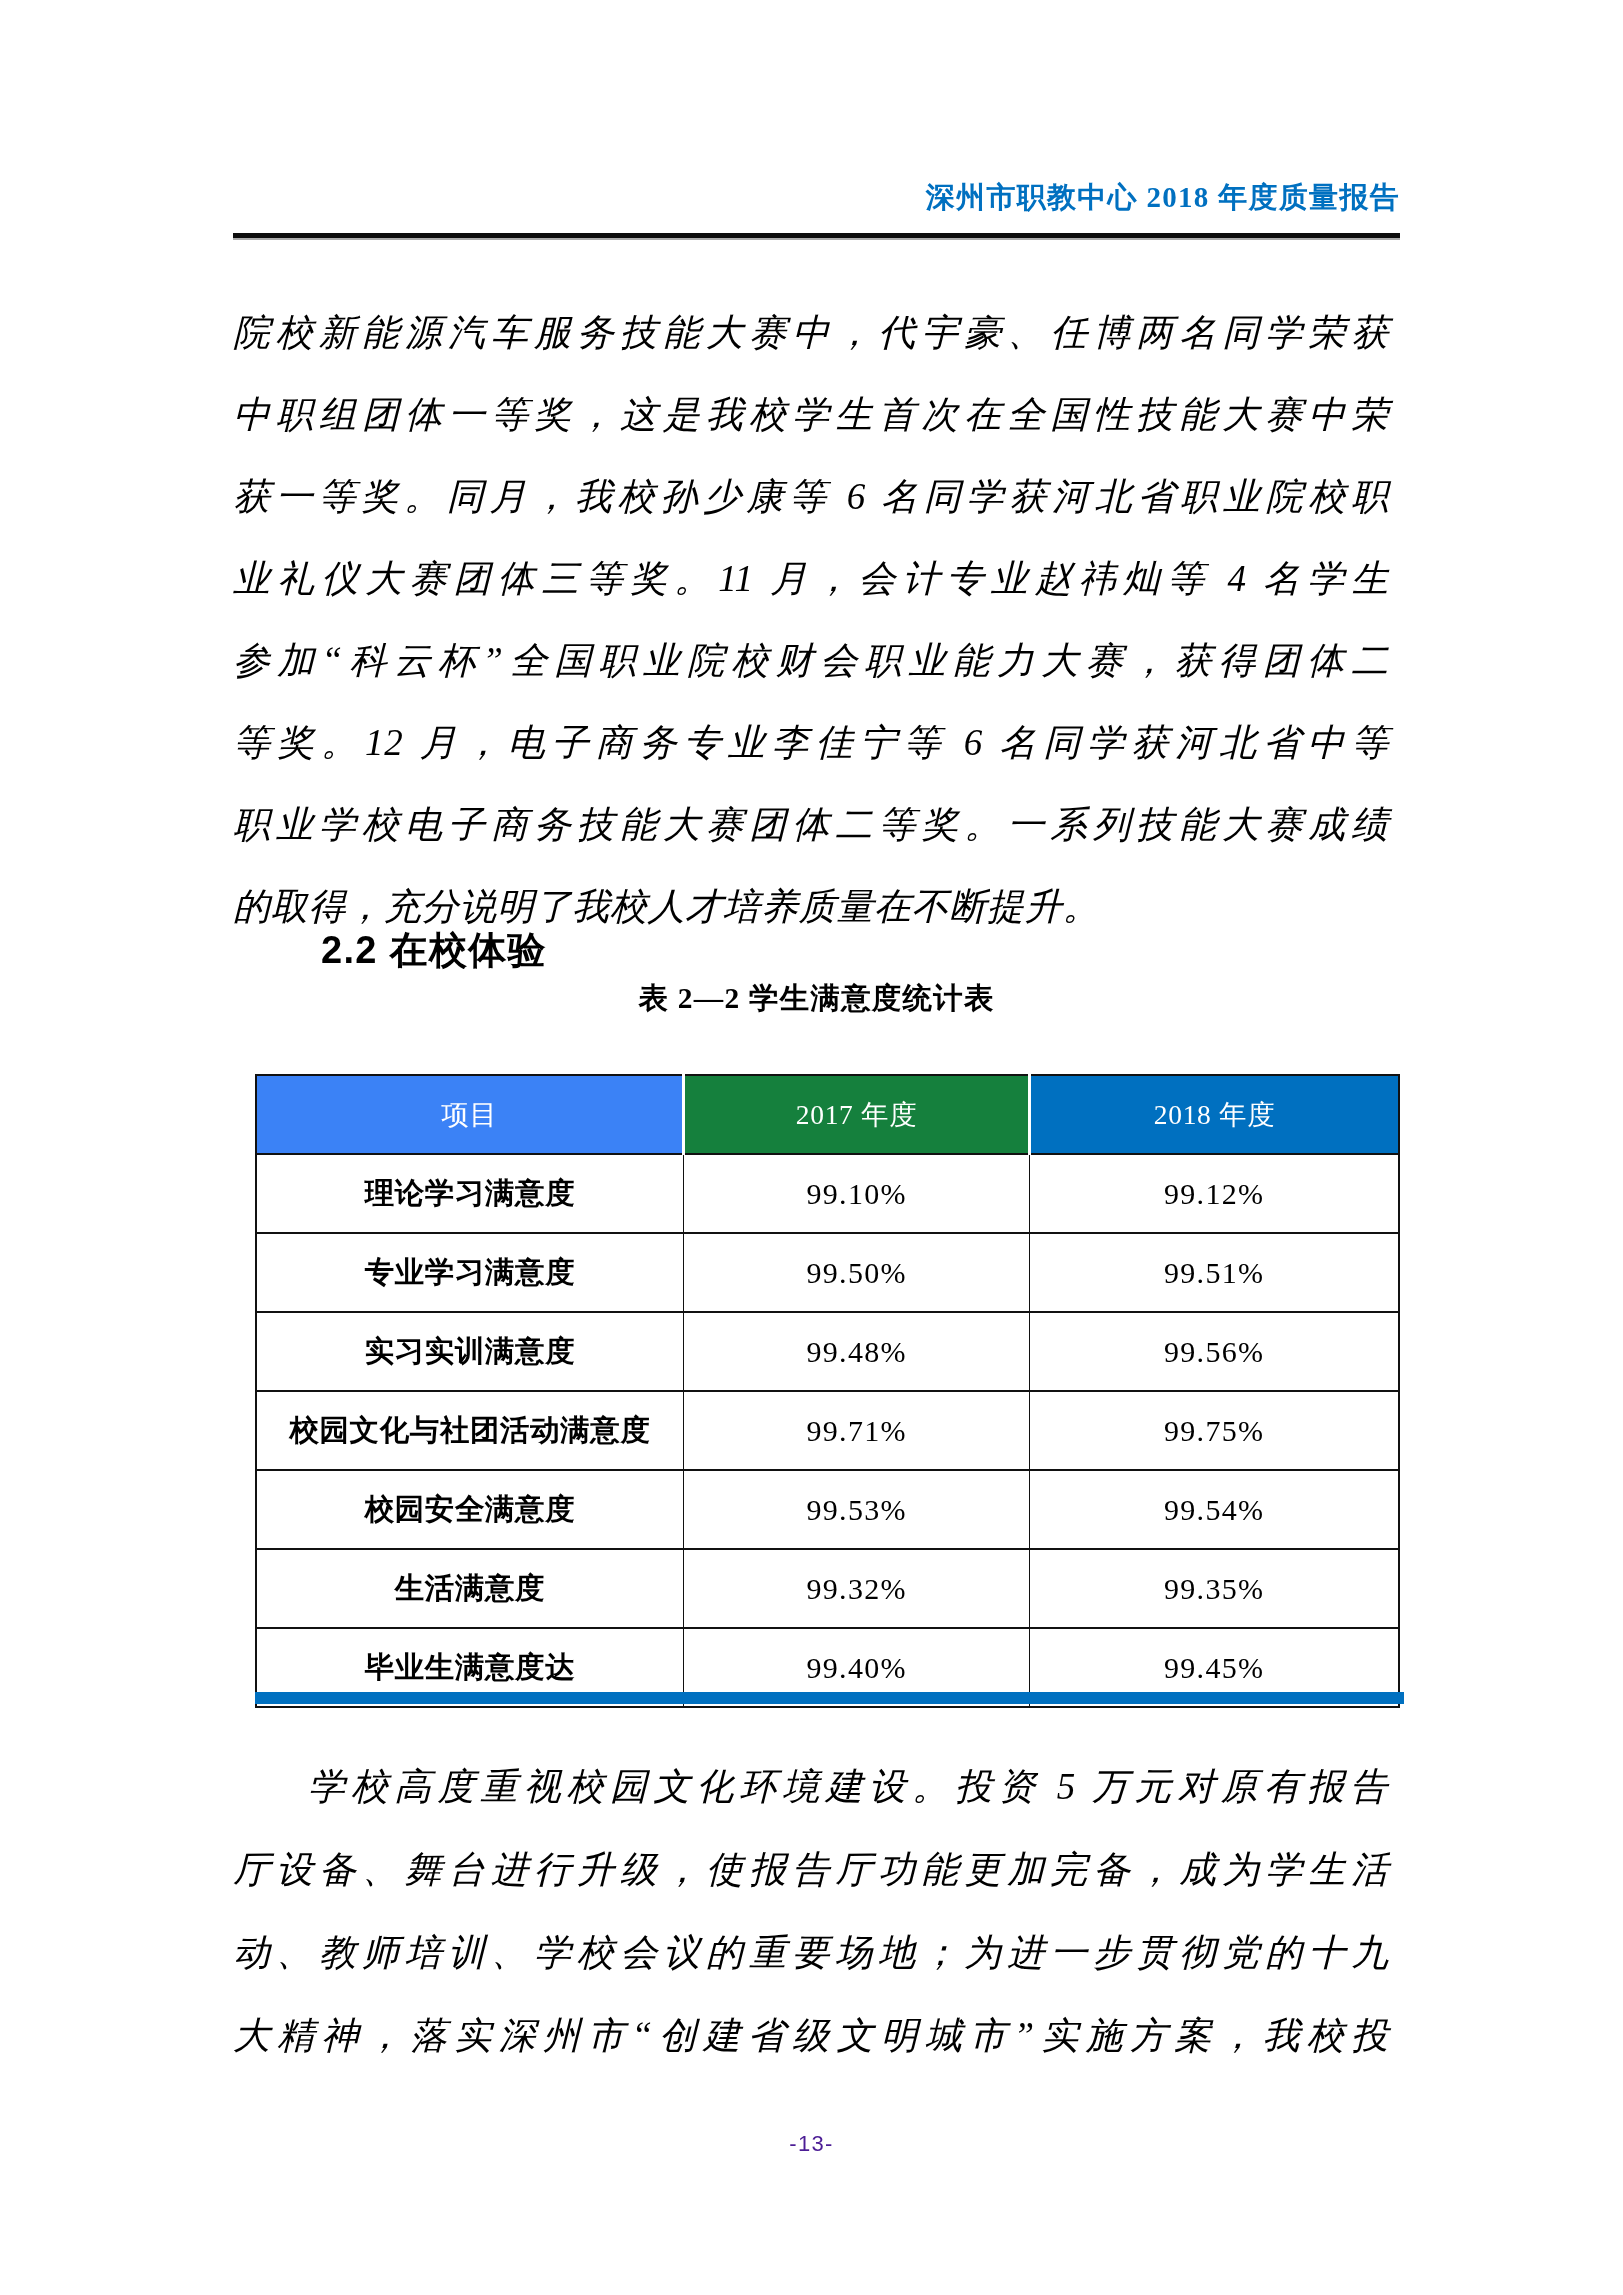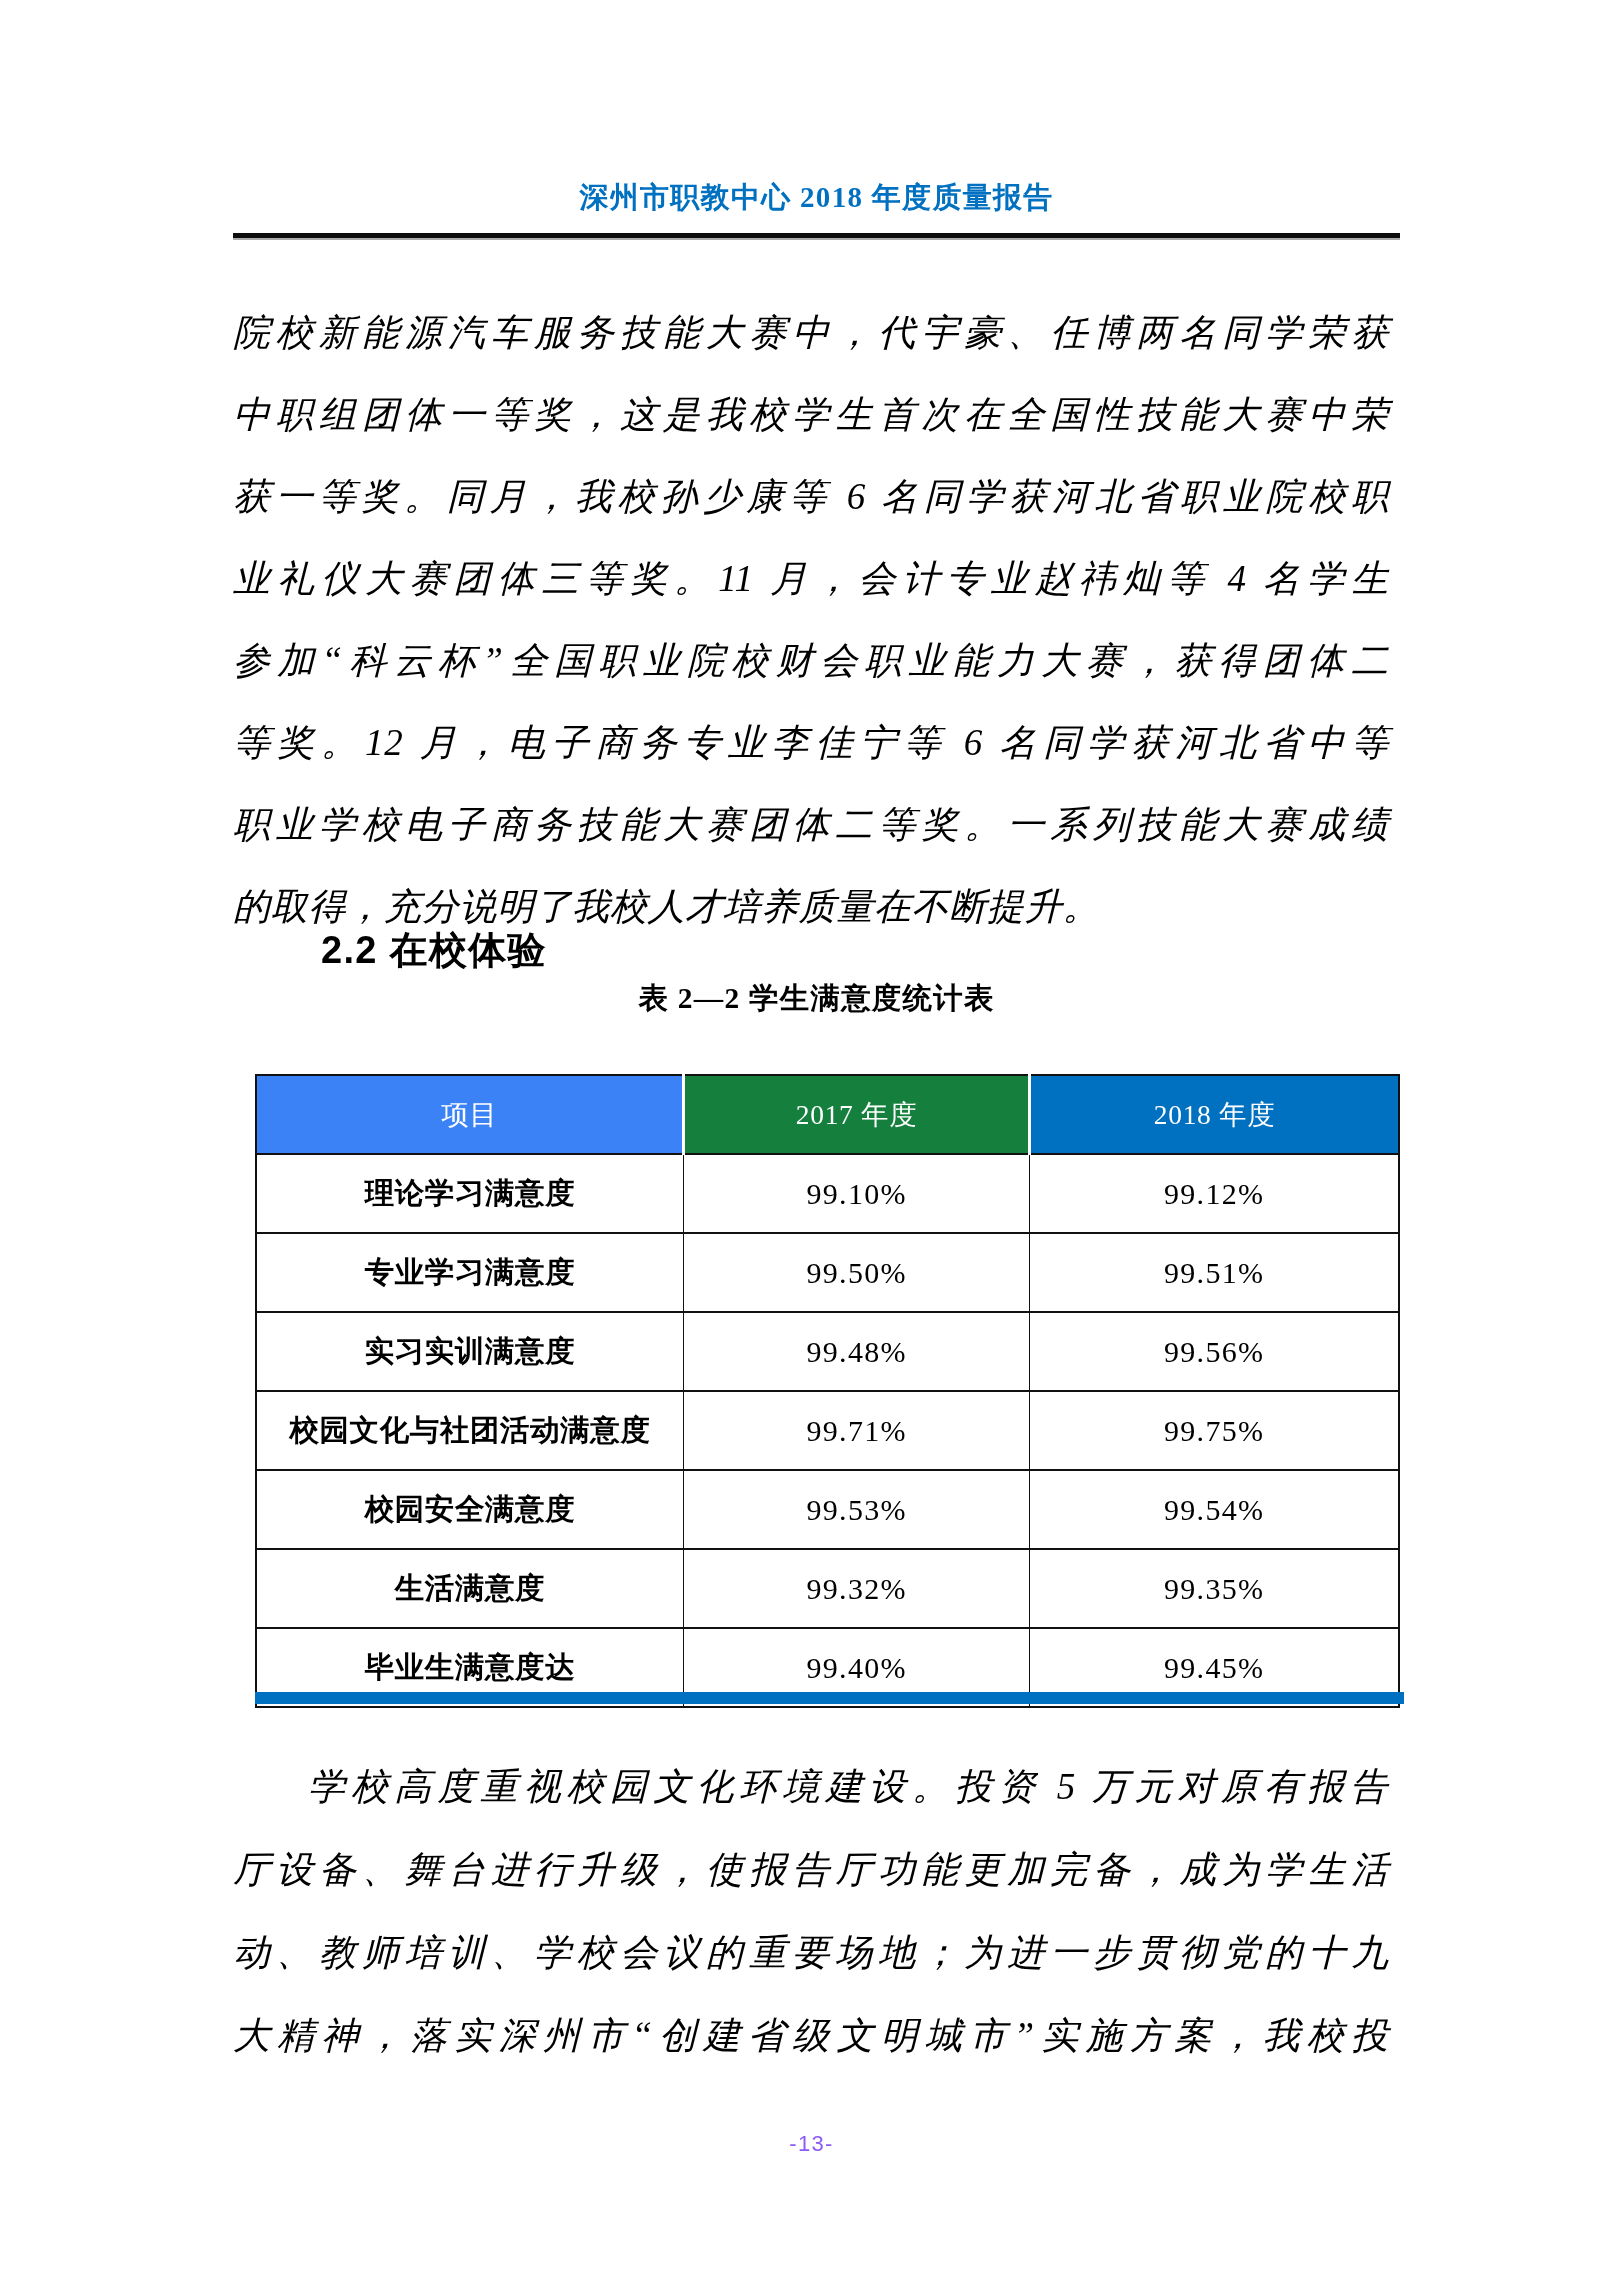"深州市职教中心 2018 年度质量报告" div.page-header-title { text-align: center -> none }
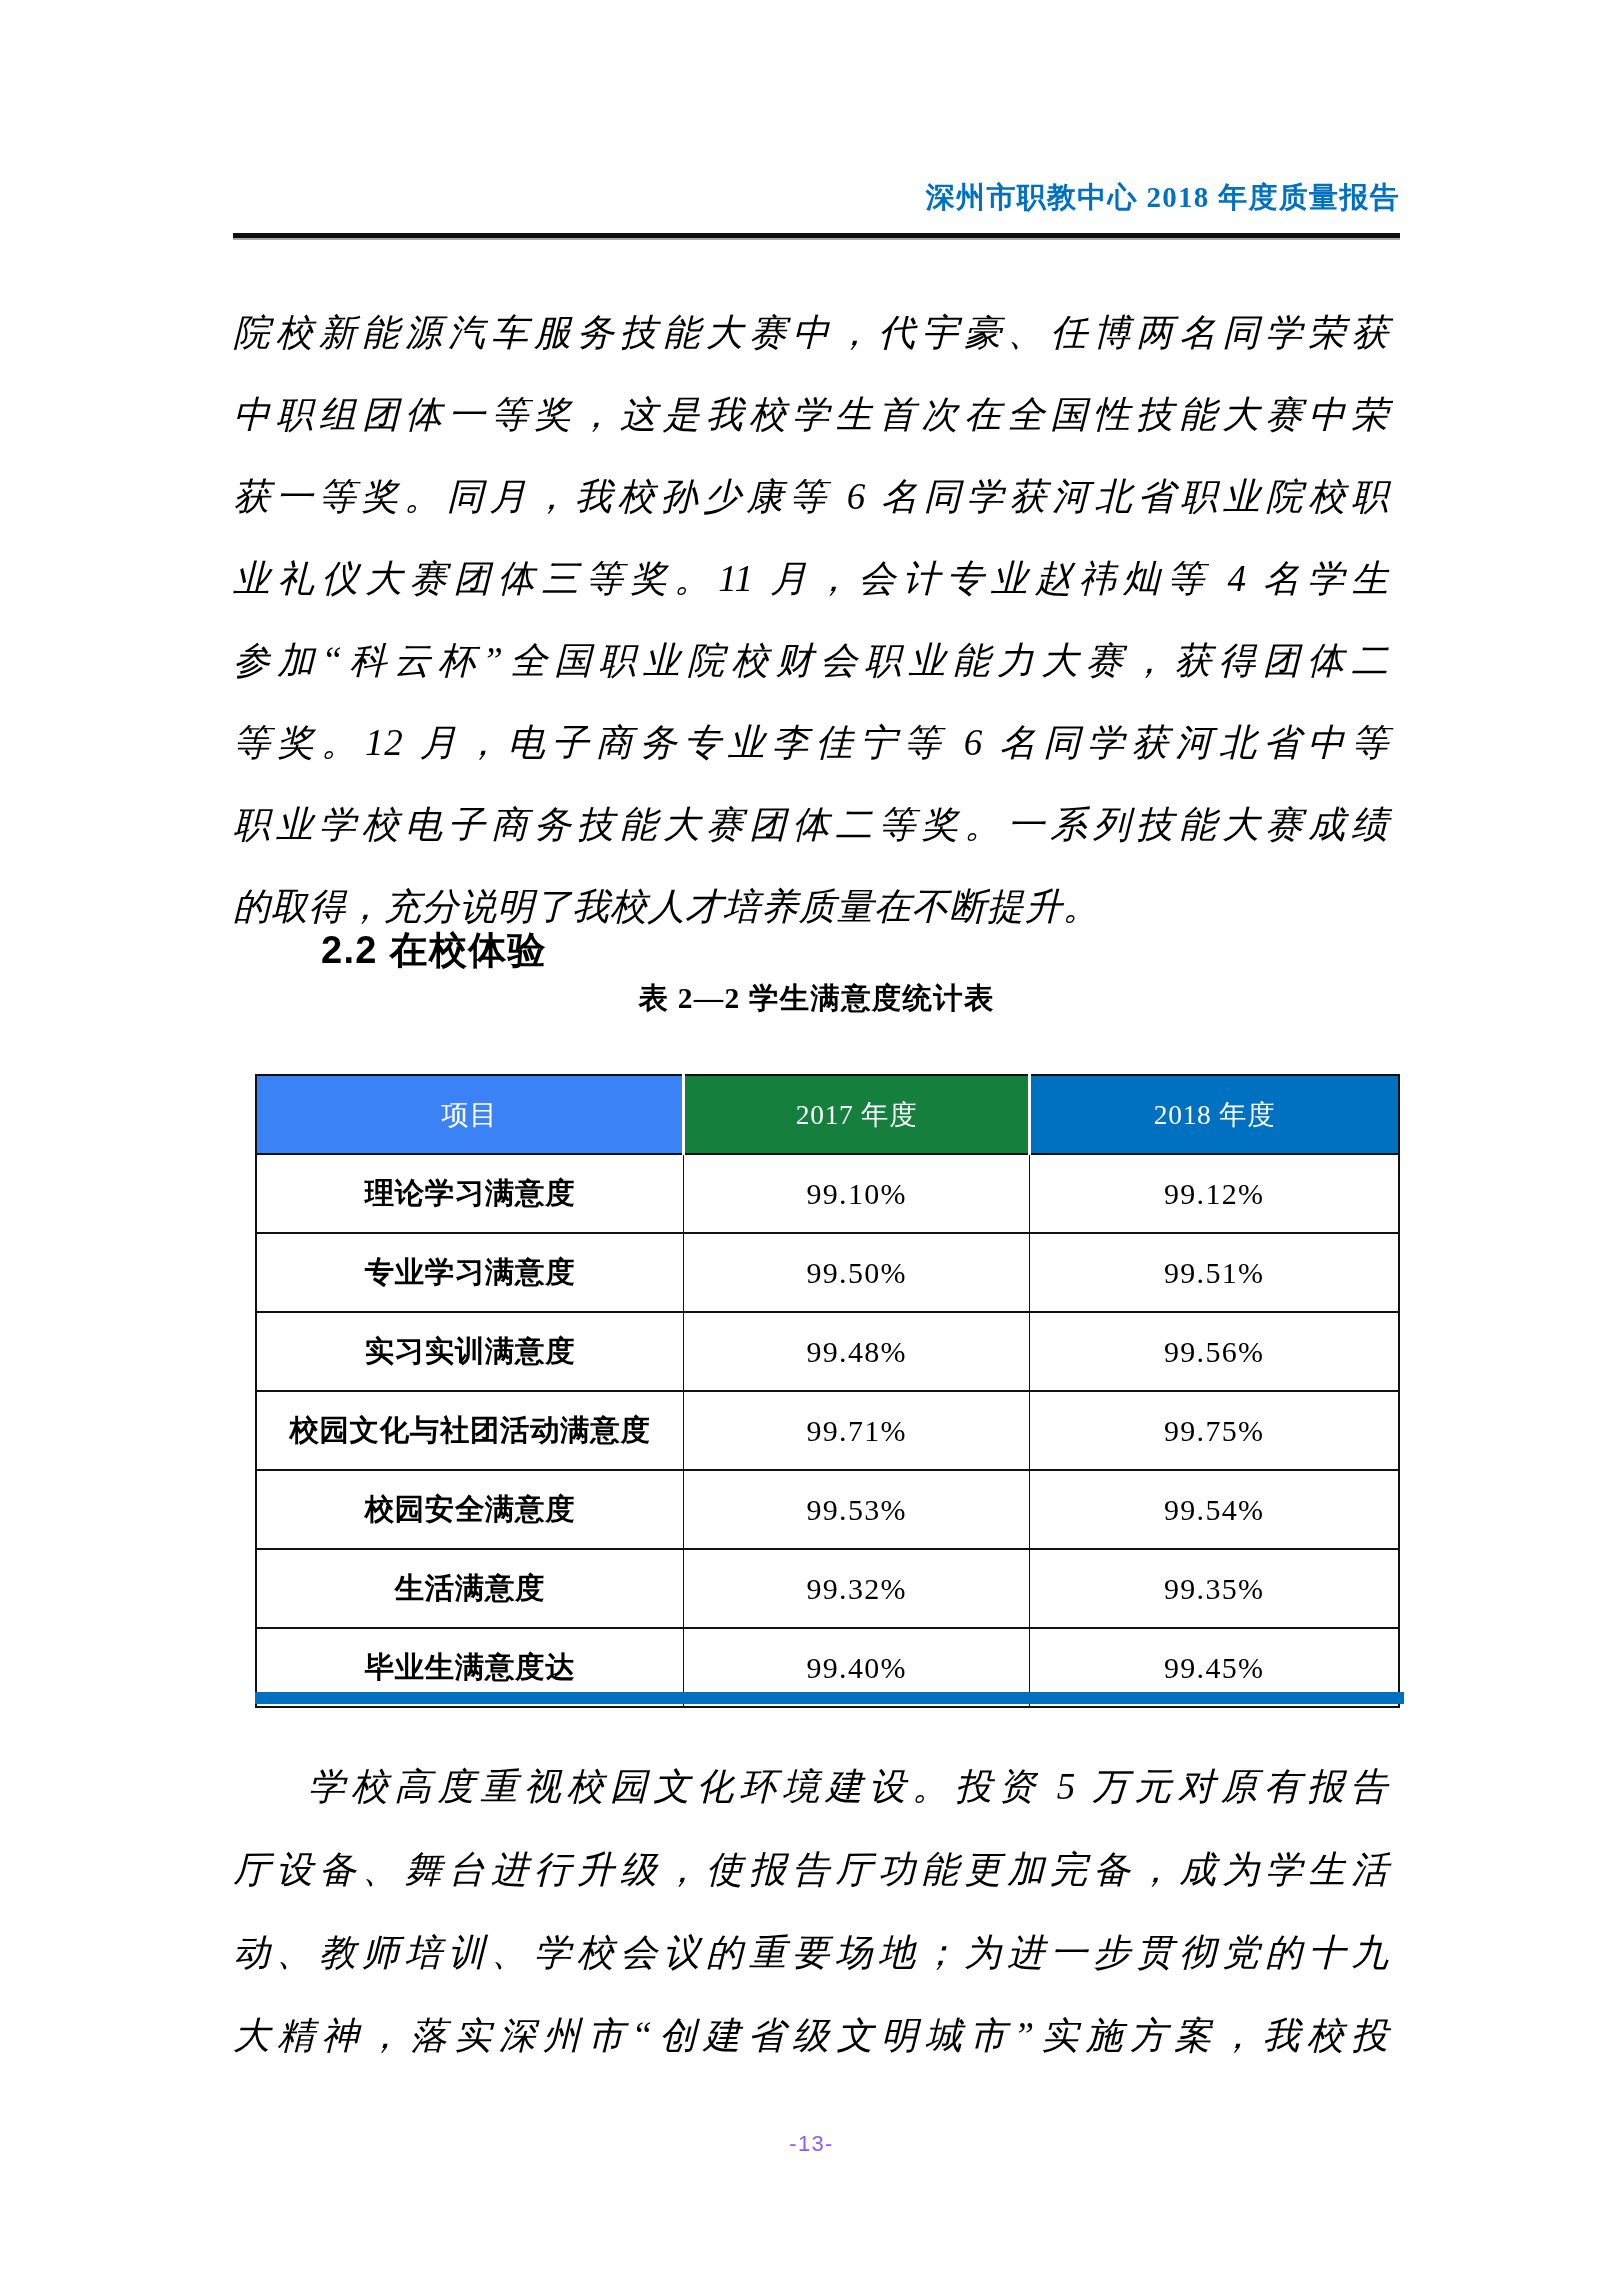"-13-" .page-number { color: #8b5cf6 -> #4c1d95 }
